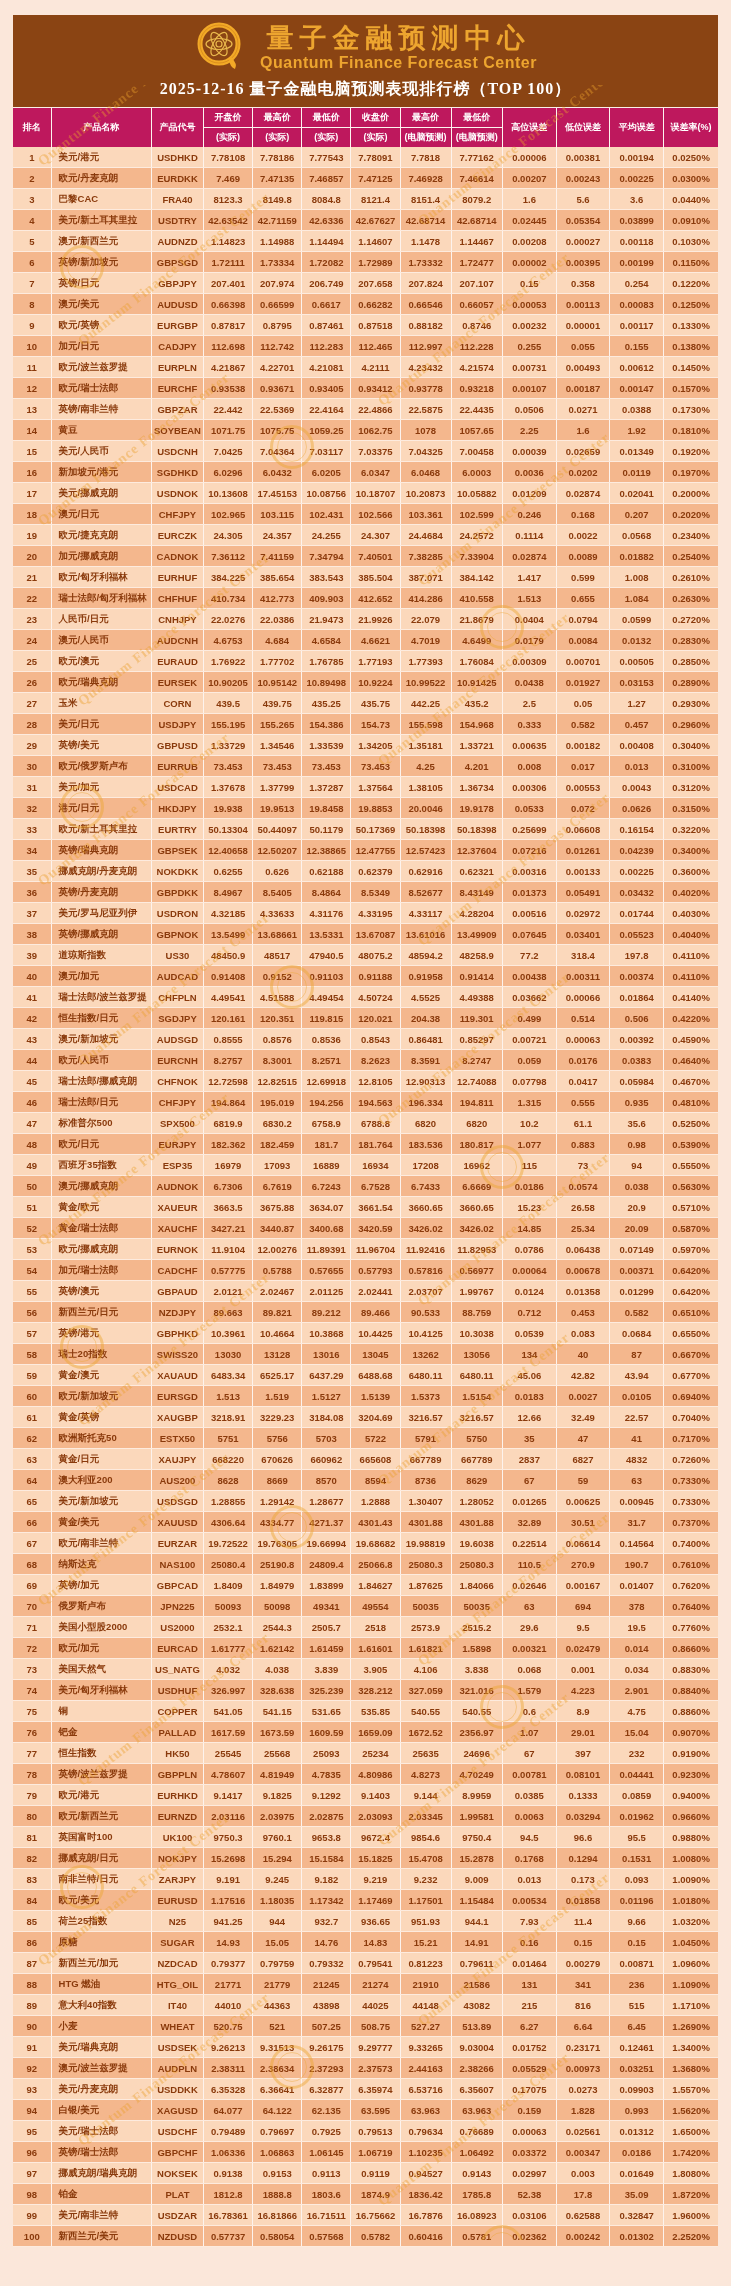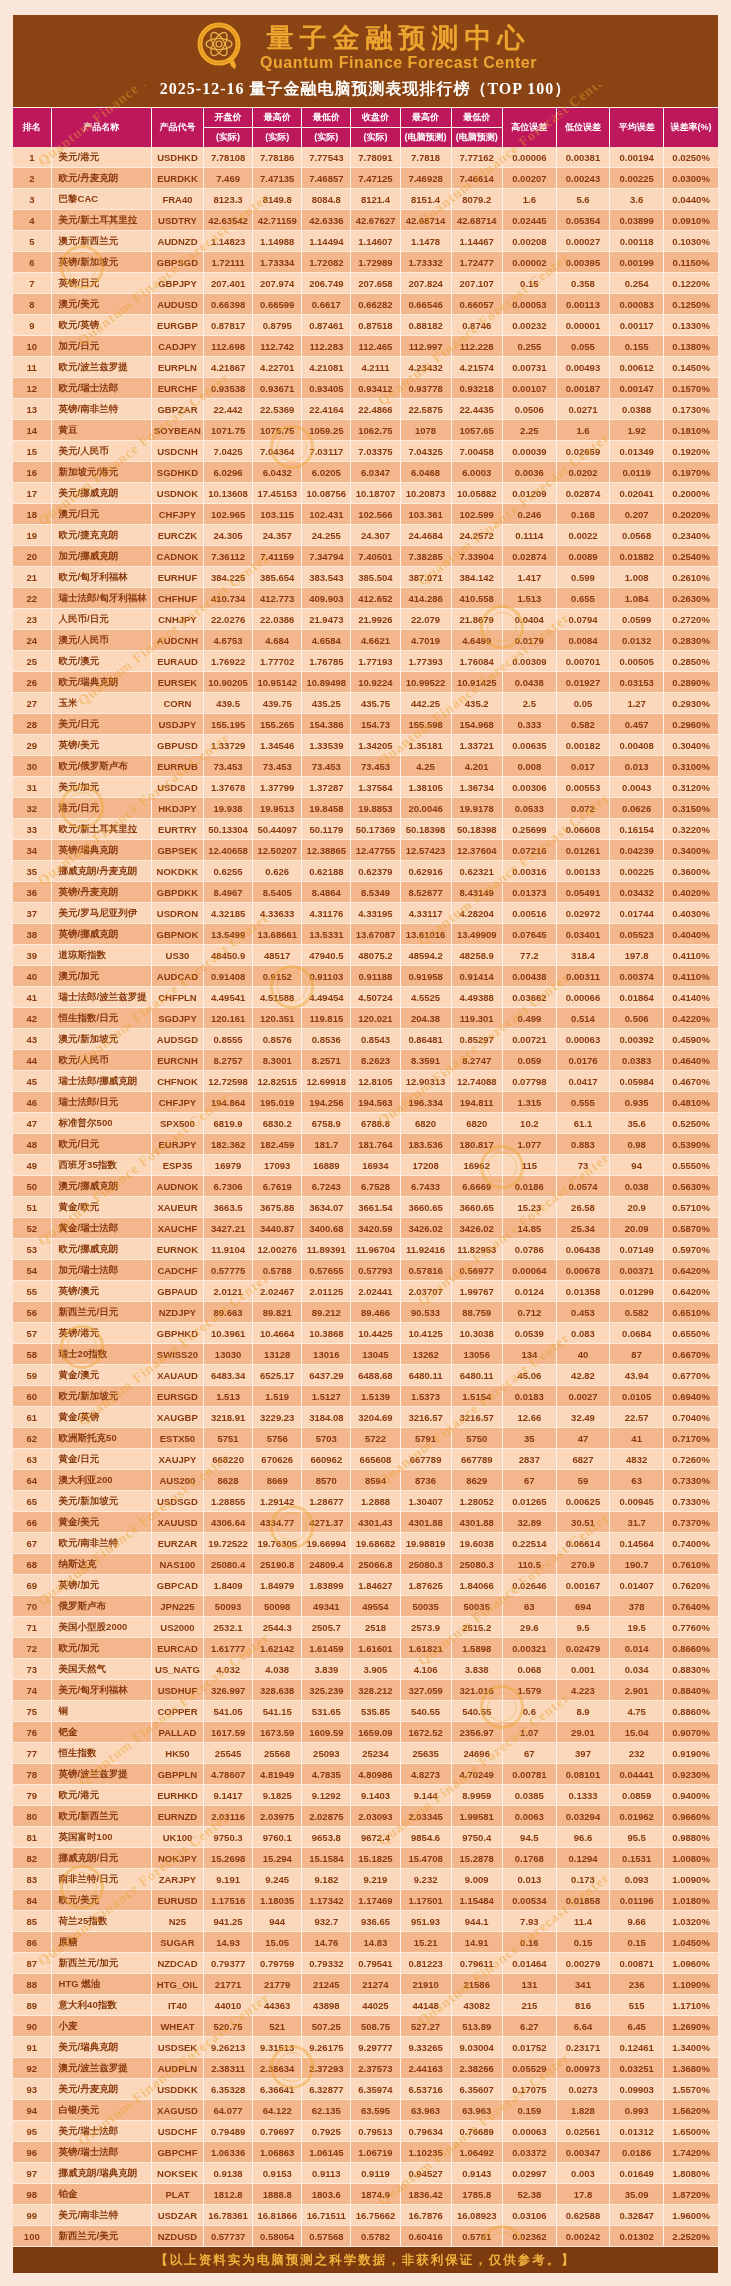"【以上资料实为电脑预测之科学数据，非获利保证，仅供参考。】" div.footer { html: <div>【以上资料实为电脑预测之科学数据，非获利保证，仅供参考。】</div> -> none }
